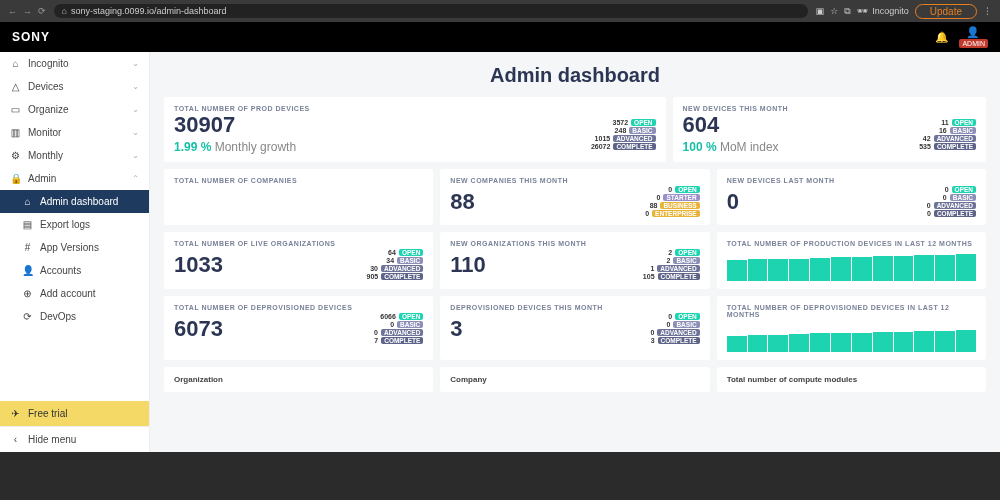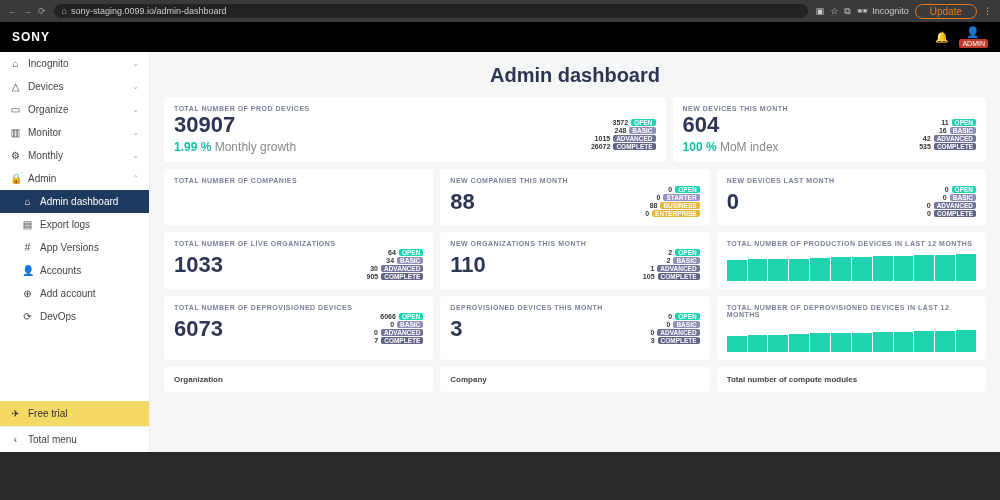"Total menu" span { text: Total -> Hide }
